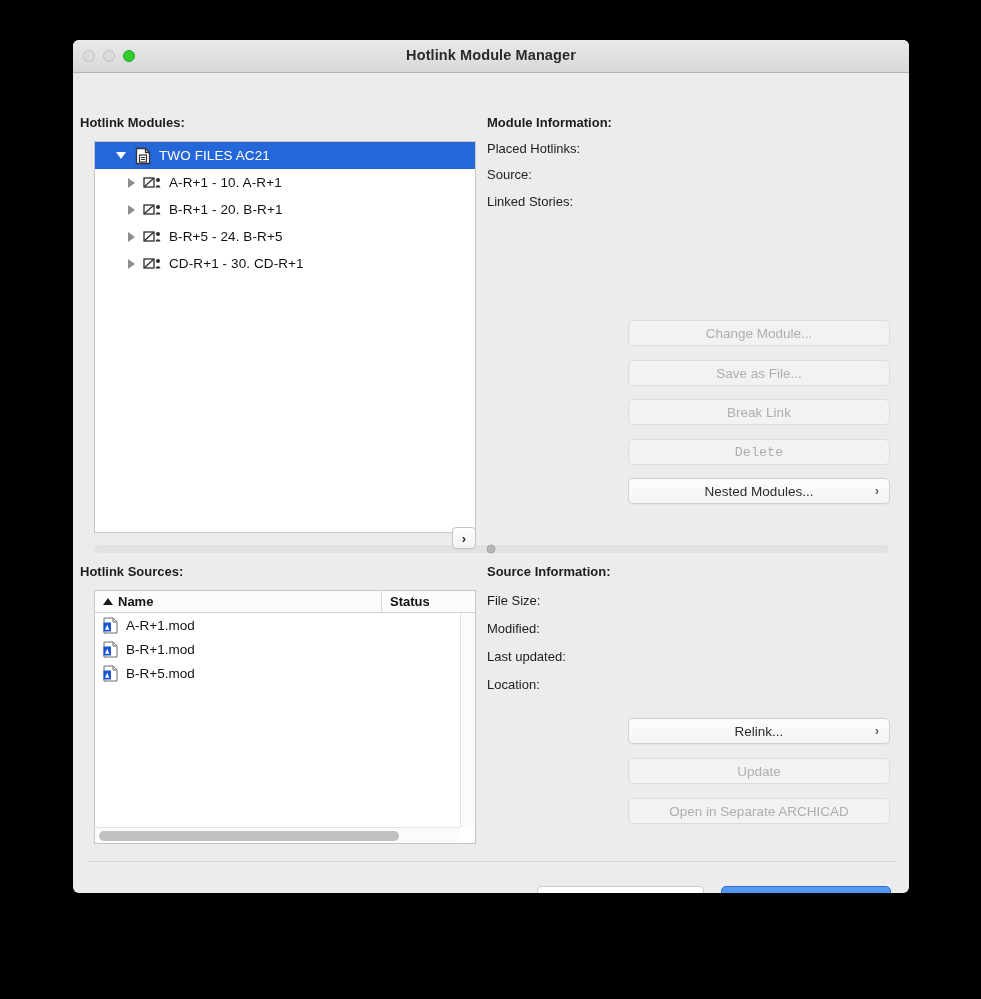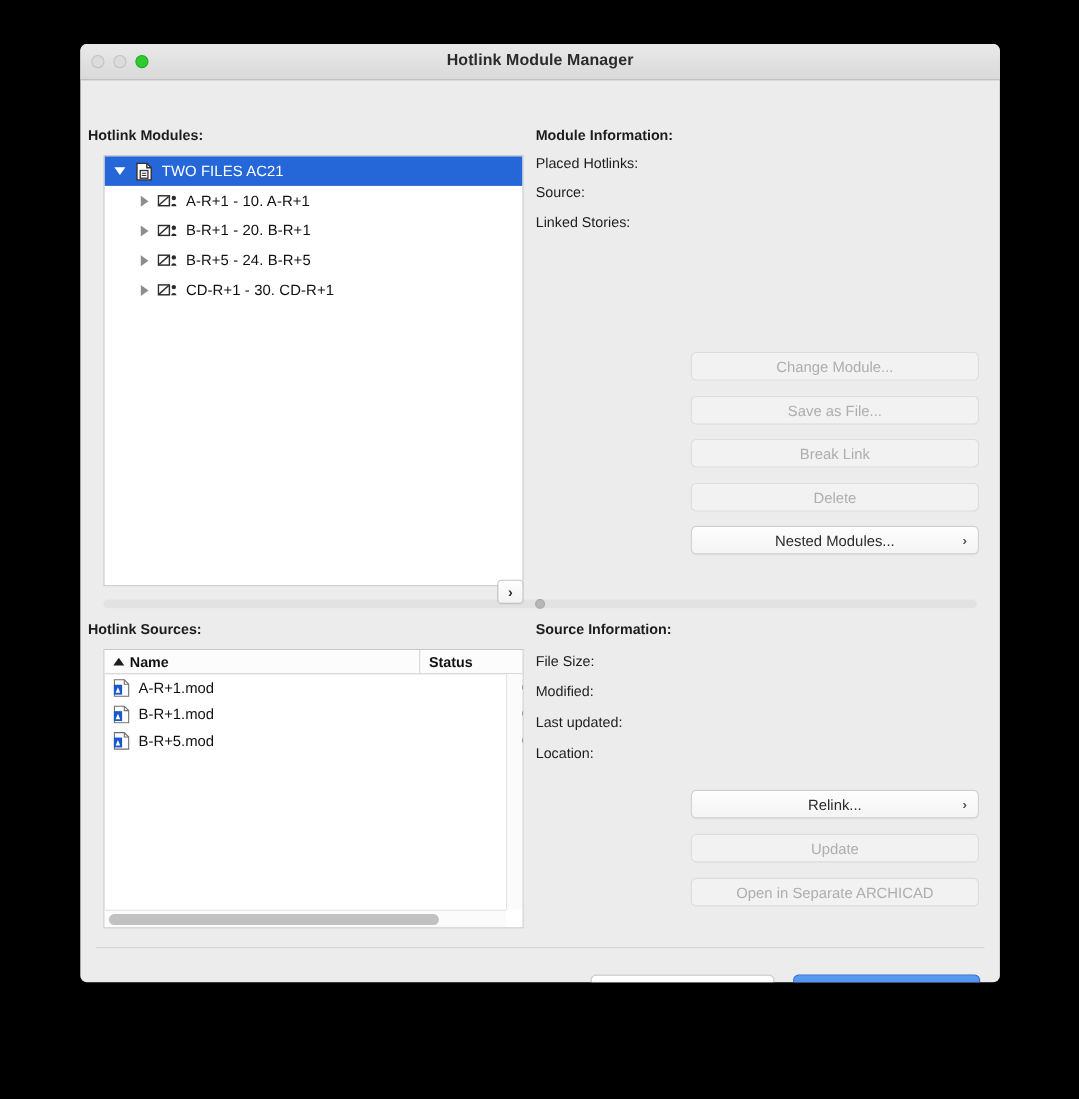"TWO FILES AC21" .tree-row { padding-left: 6px -> 18px }
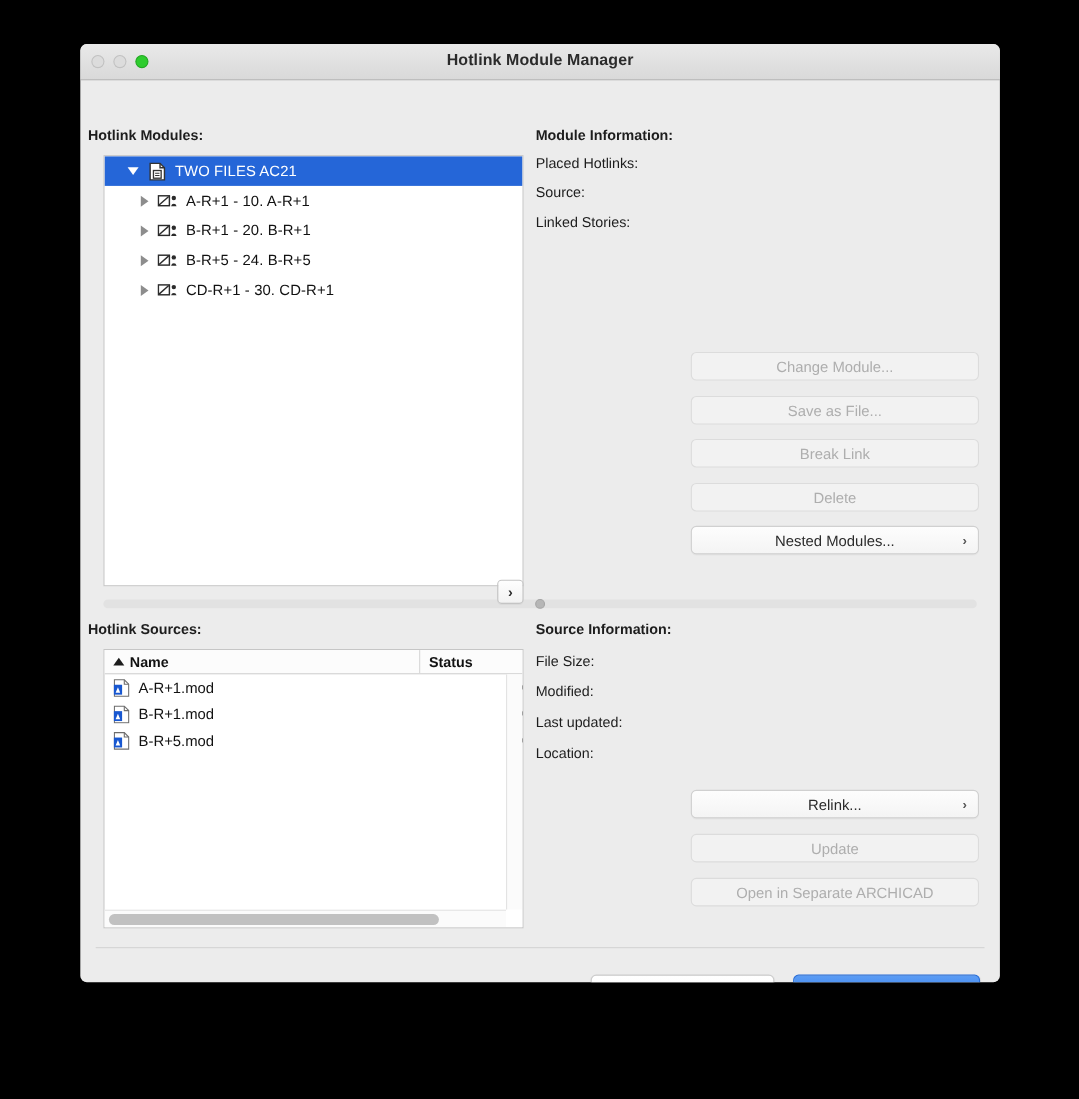"Delete" div.act-btn { font-family: none -> Liberation Mono, monospace }
